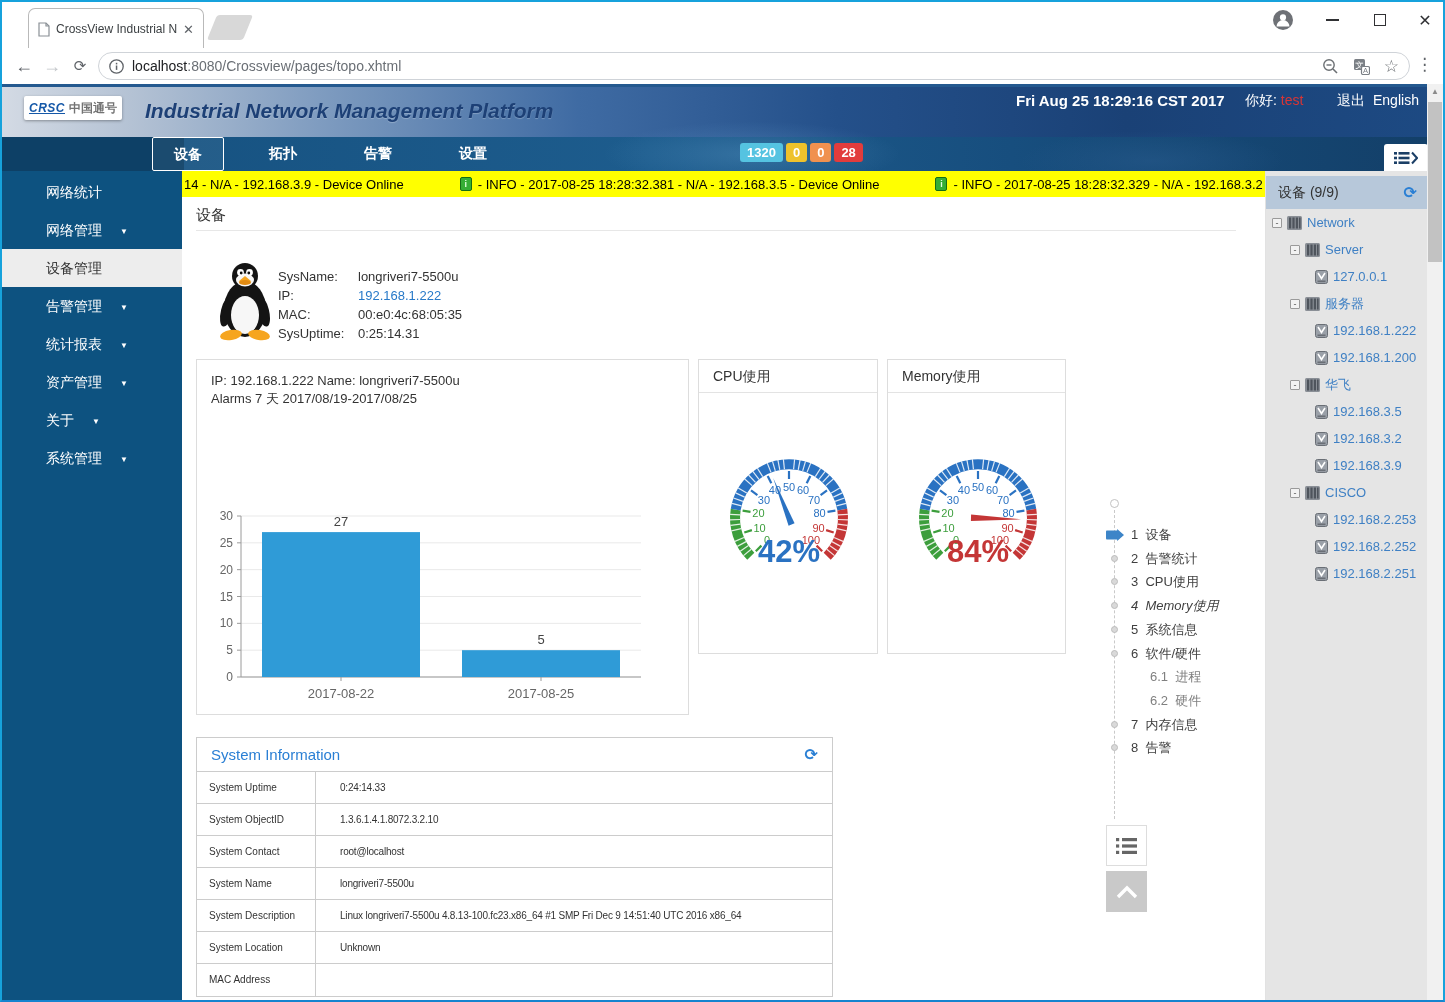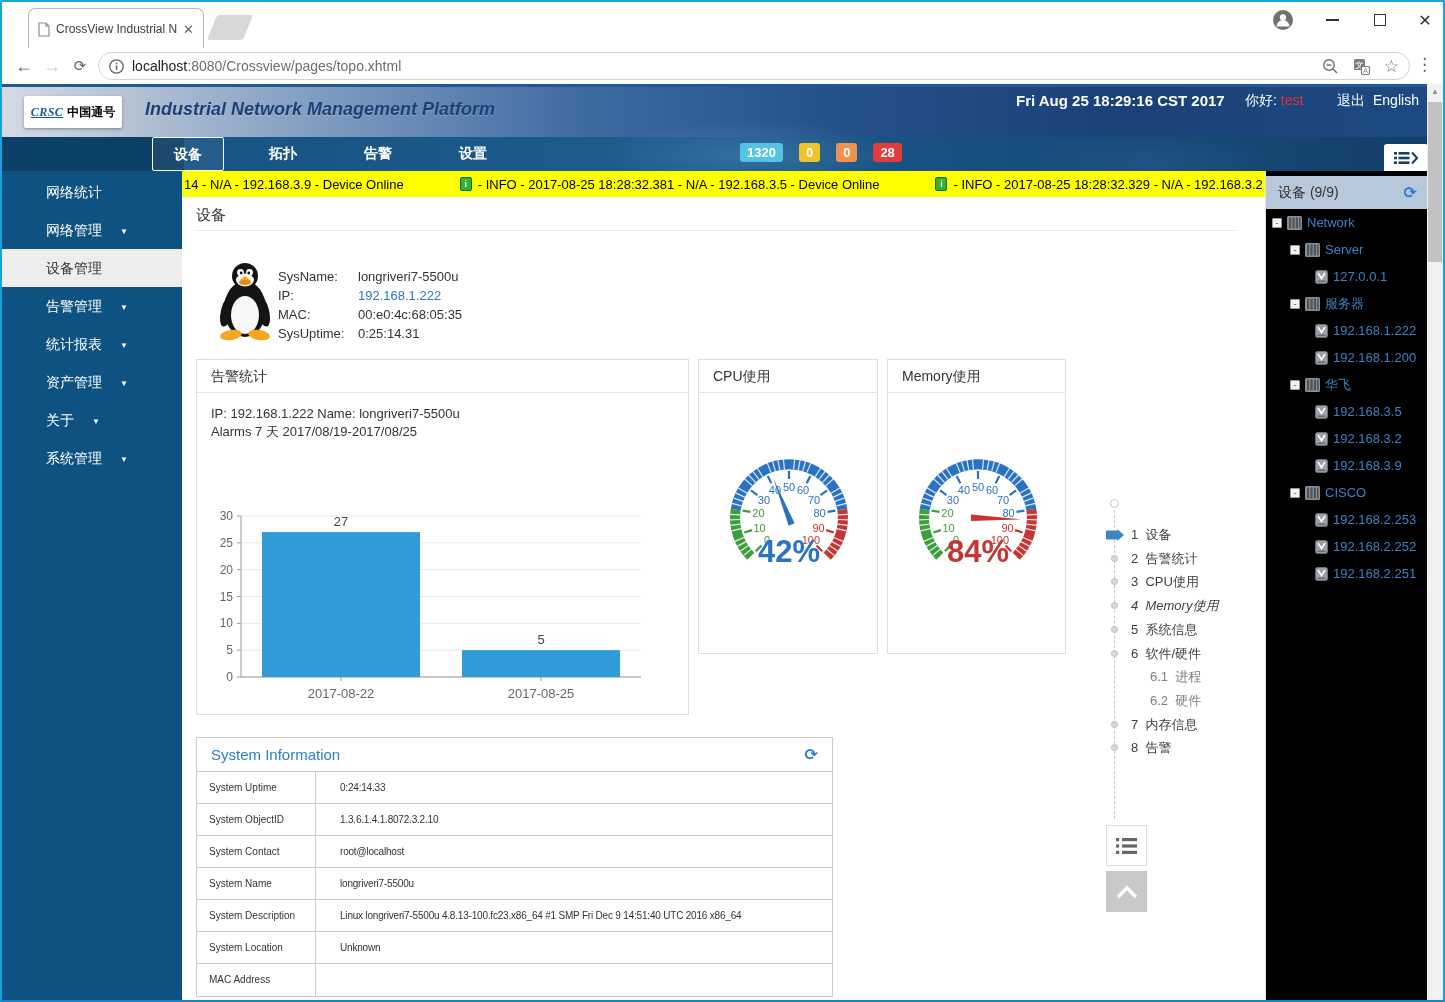"CRSC" .logo-box { font-family: Liberation Serif, serif -> none; height: 32px -> 24px }
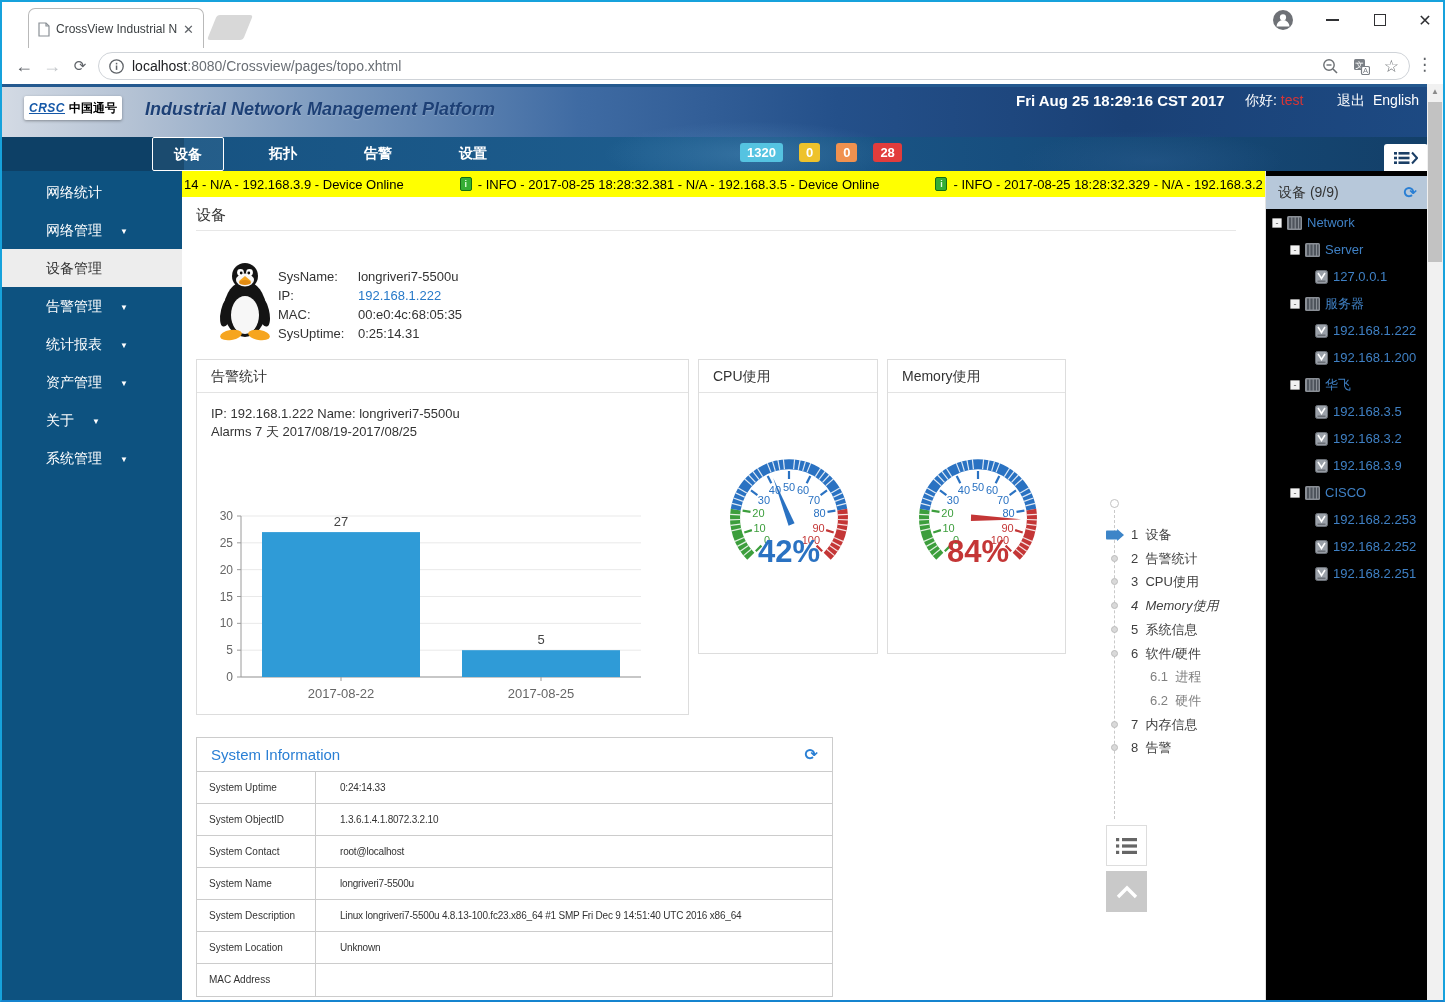"中国通号" .logo-cn { color: #000000 -> #737373 }
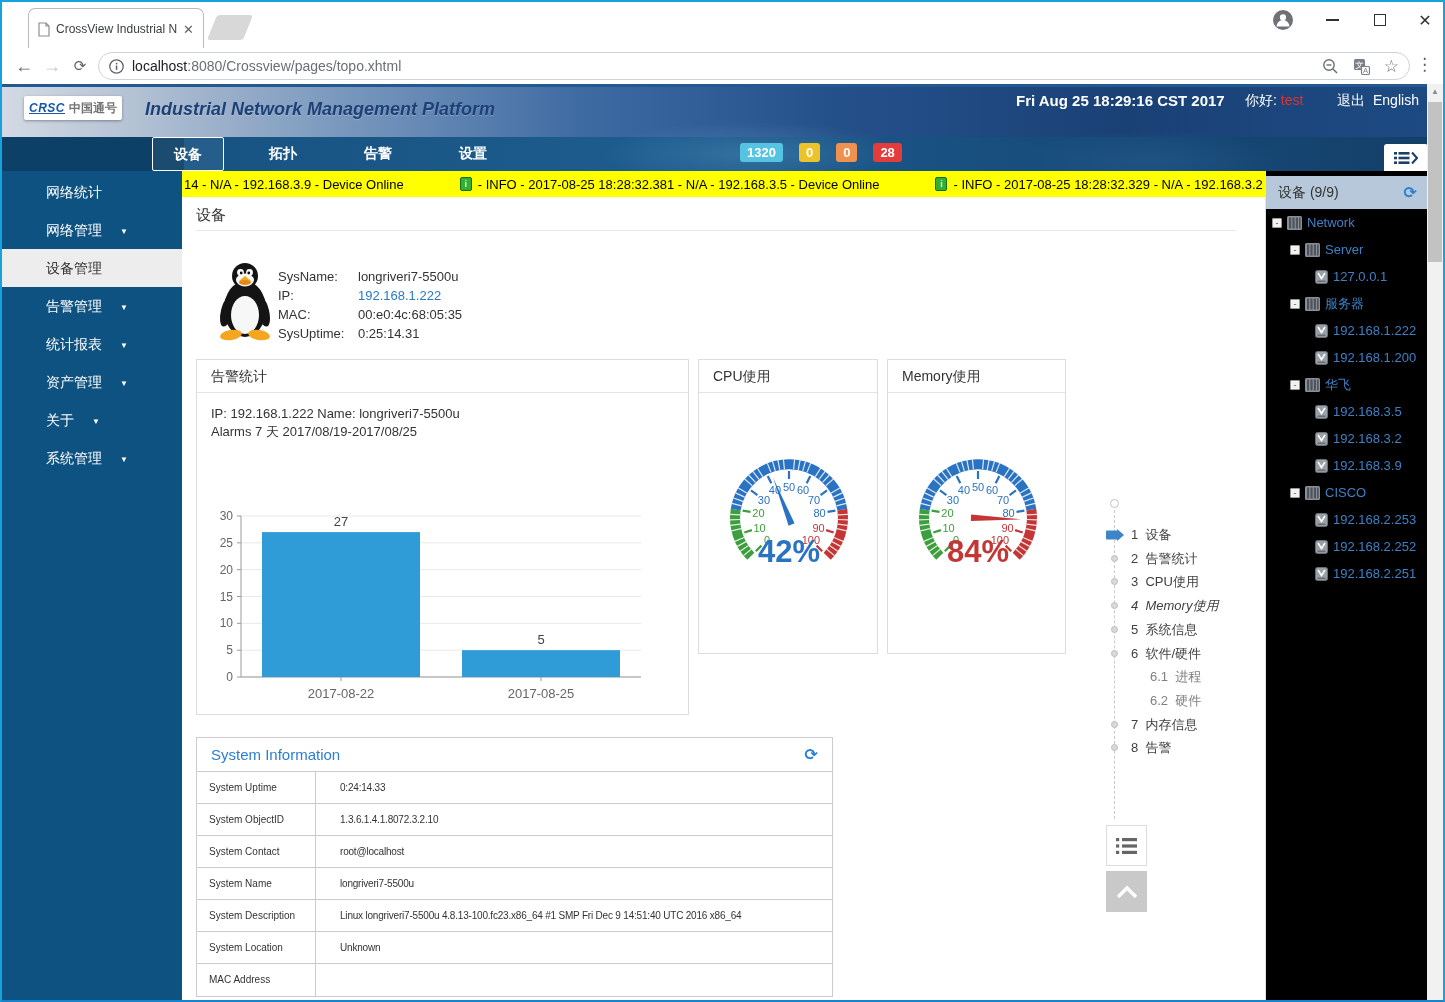"Industrial Network Management Platform" .app-title { font-size: 18px -> 21px }
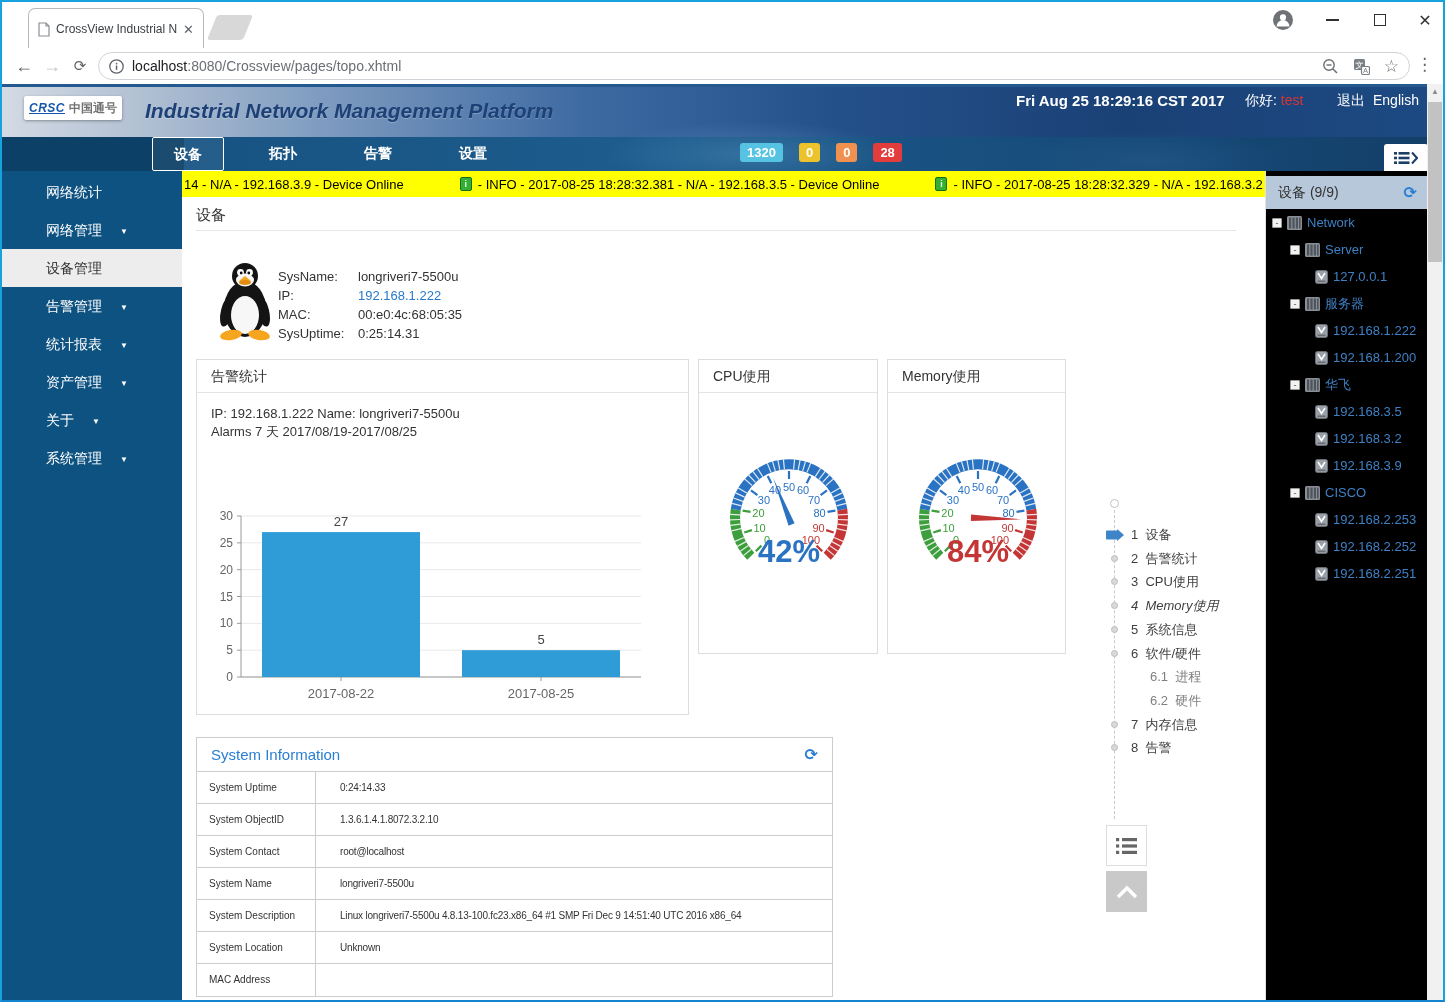"1320" .badges { gap: 16px -> 3px }
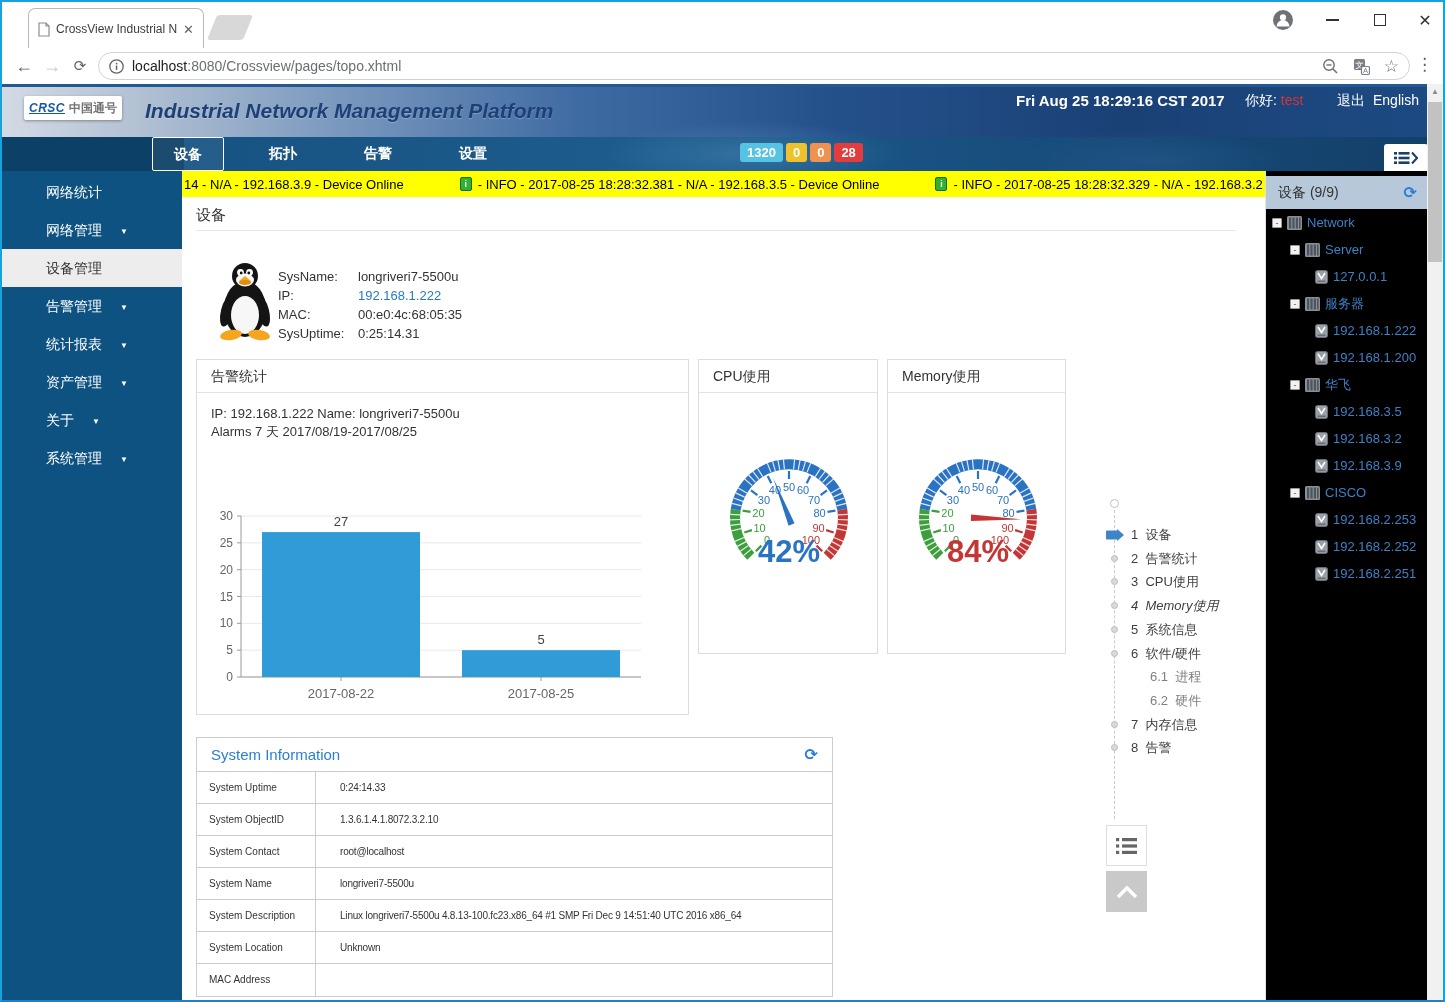"设备 (9/9)" .tree-panel { background: #000000 -> #e5e5e5 }
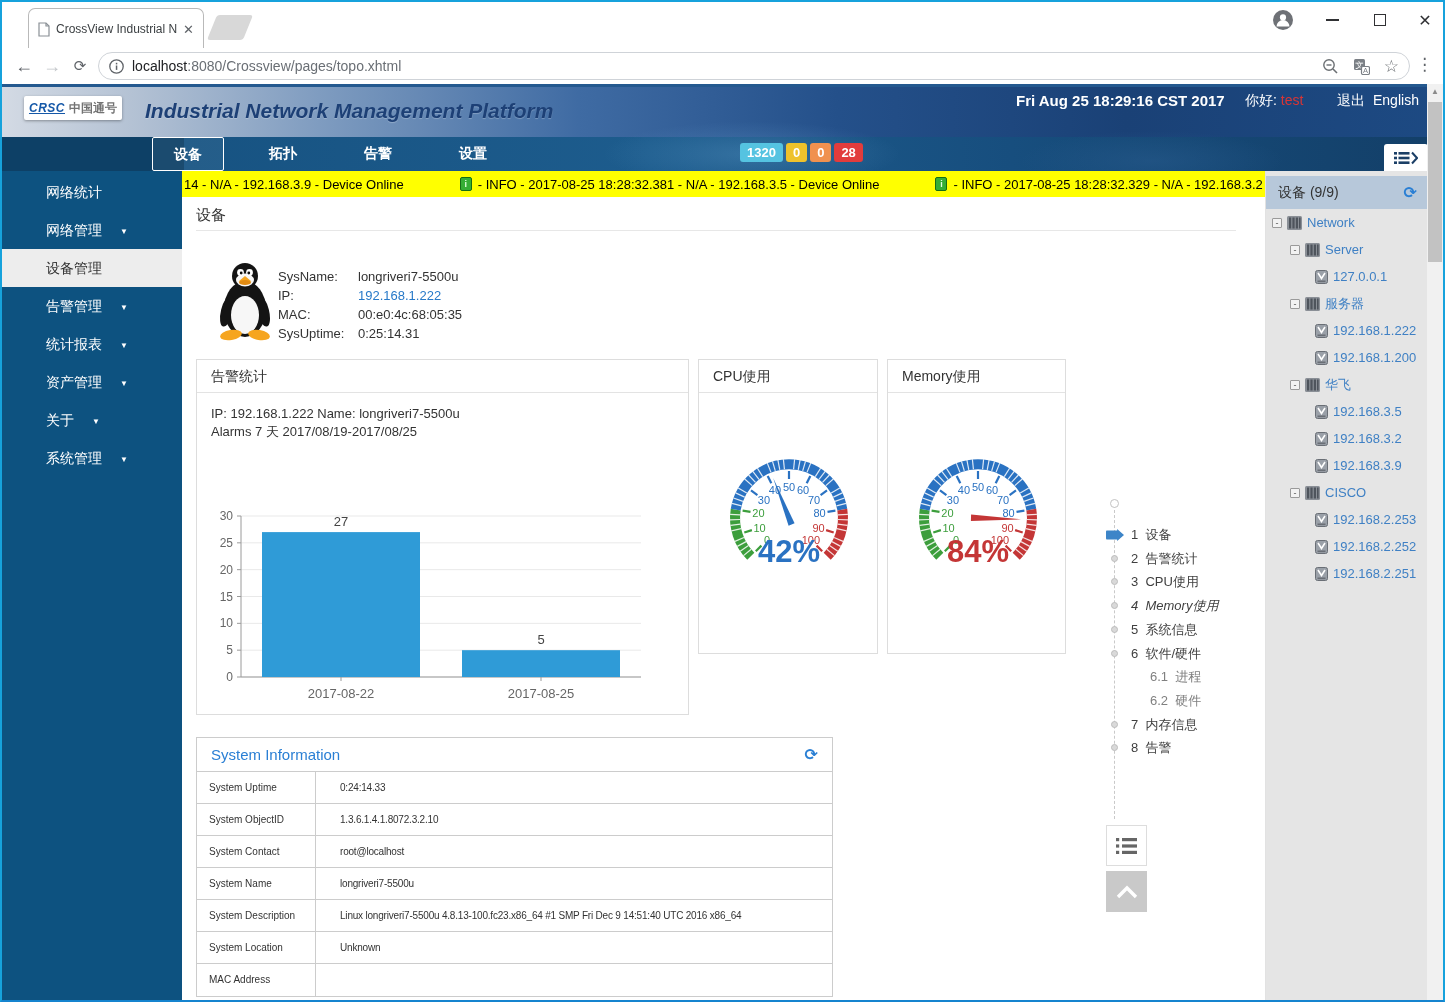"告警统计" div.panel-hd { html: <div>告警统计</div> -> none }
